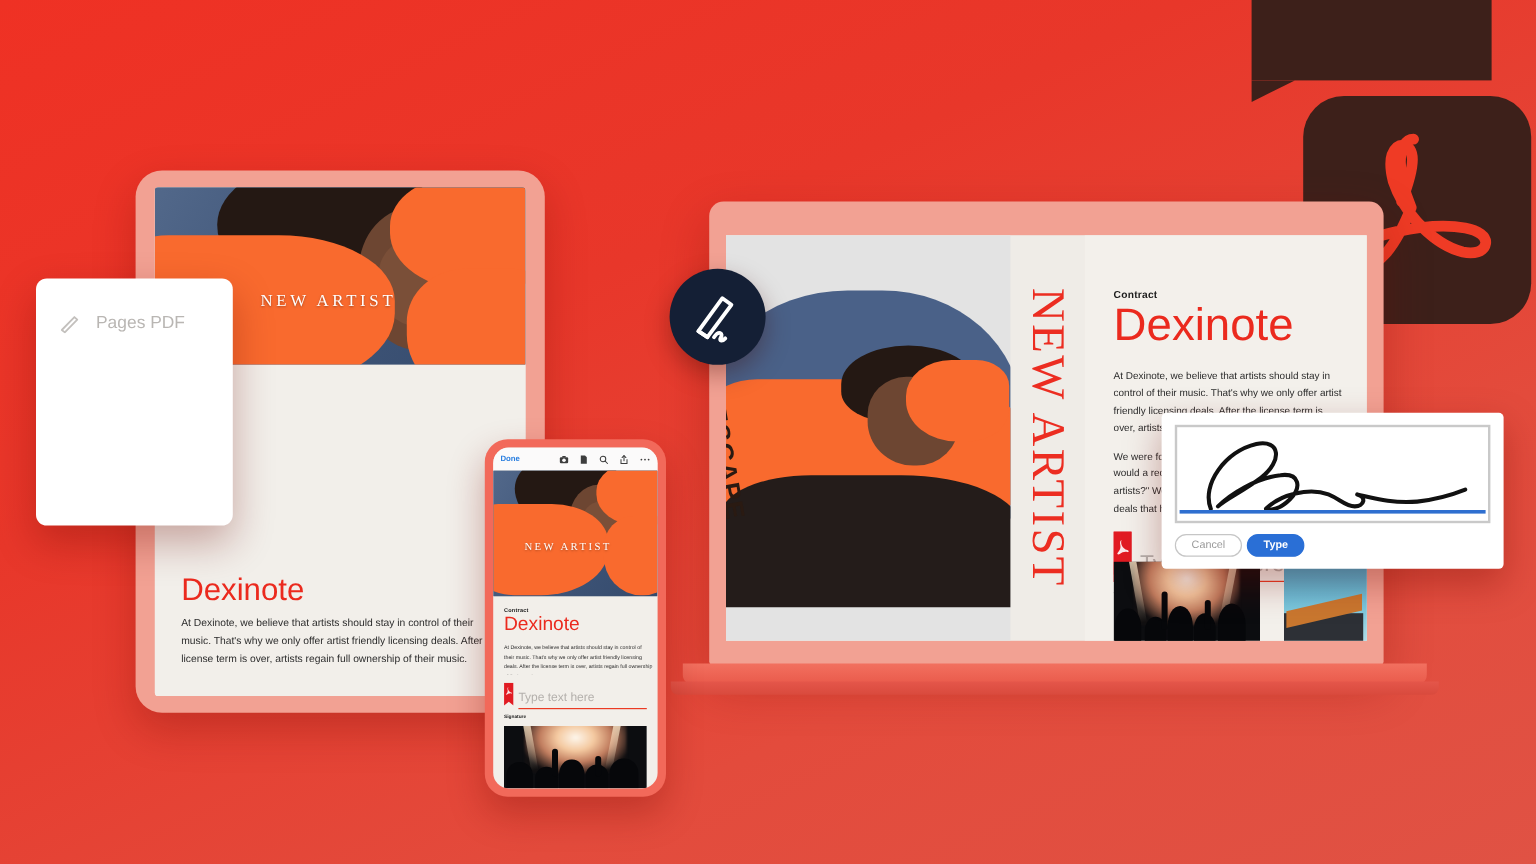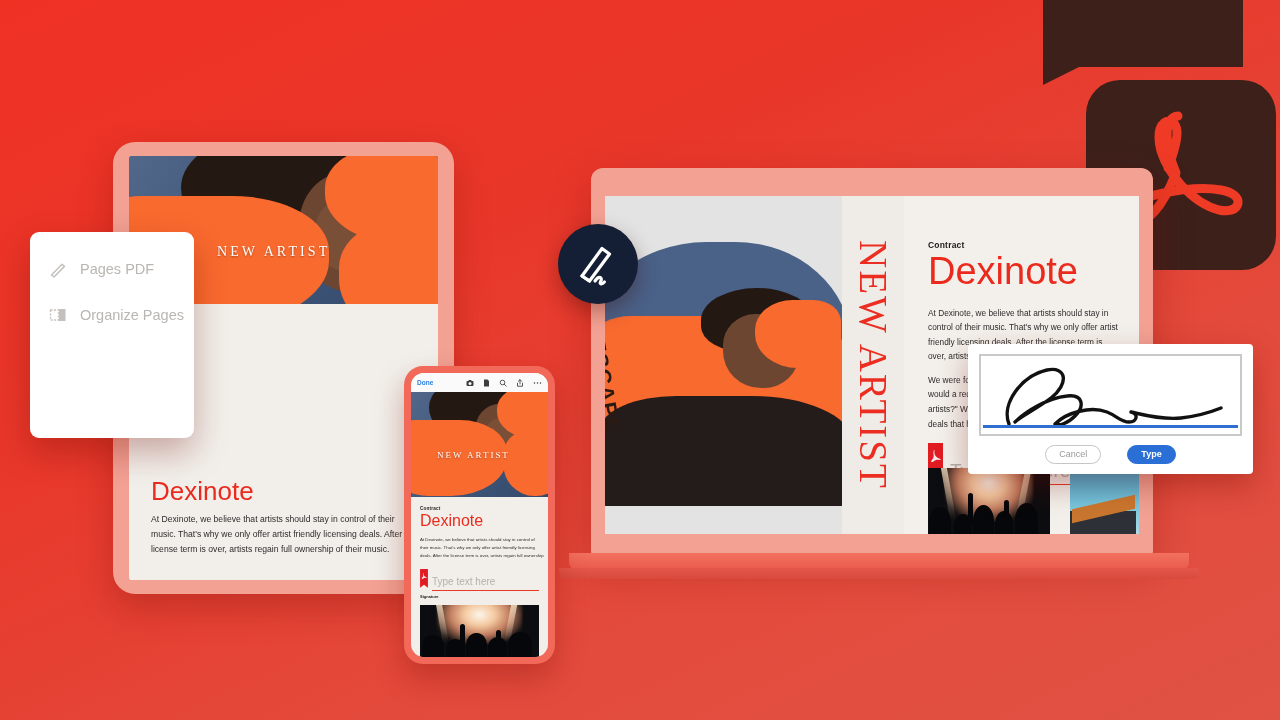"Organize Pages" div.mi { html: <div> <span> <svg> <rect></rect> <rect></rect> </svg> </span> <span>Organize Pages</span> </div> -> none }
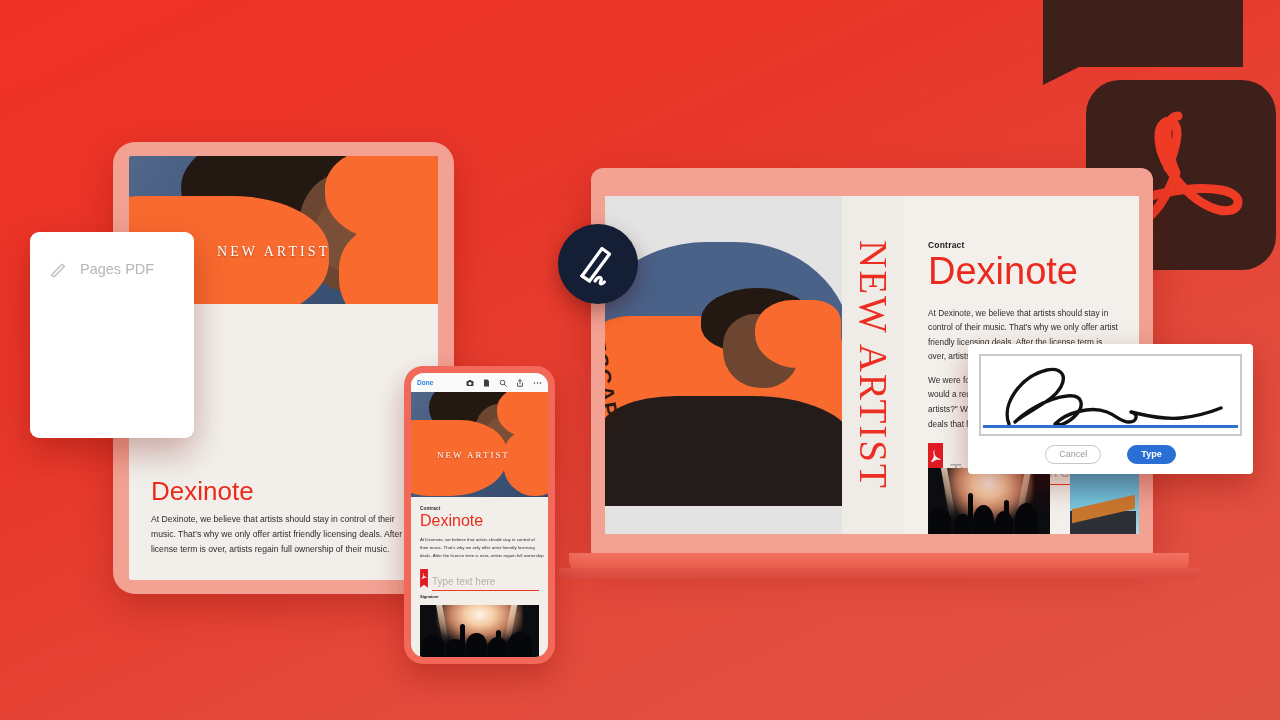"Cancel" #sig-dialog .actions { gap: 26px -> 4px; justify-content: center -> none }
